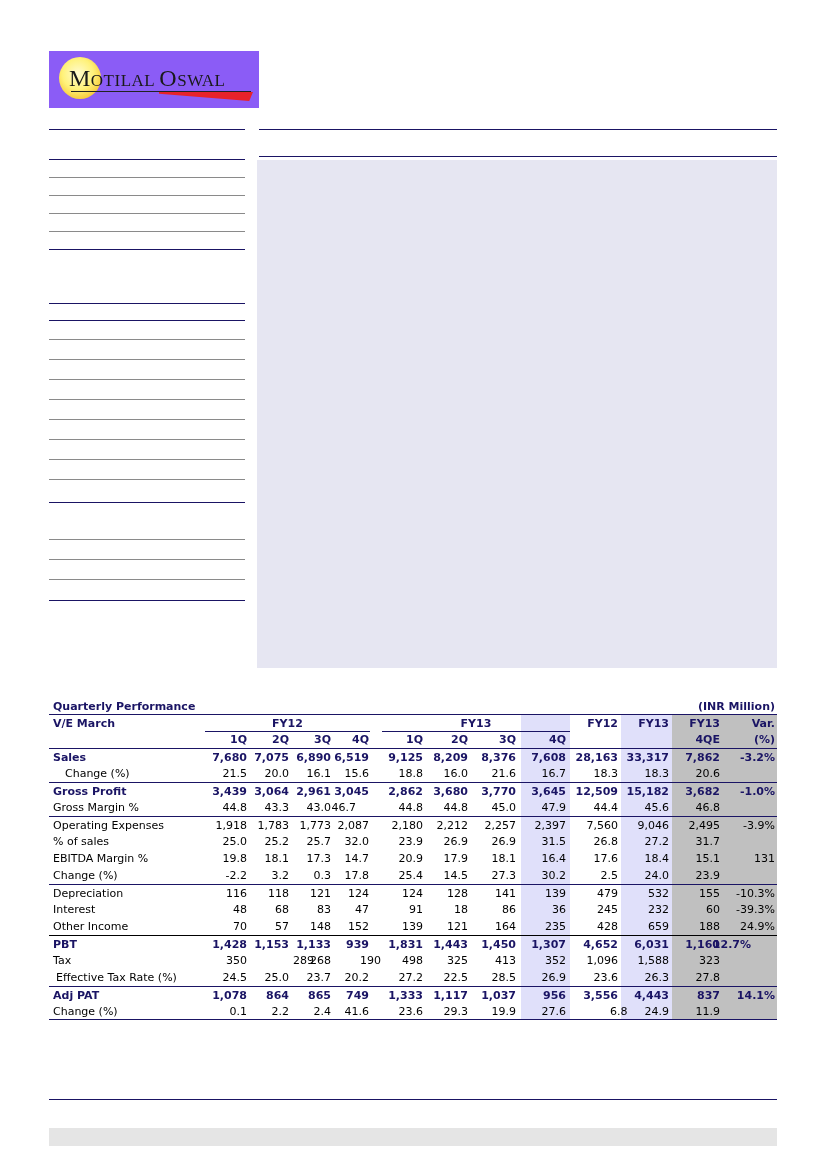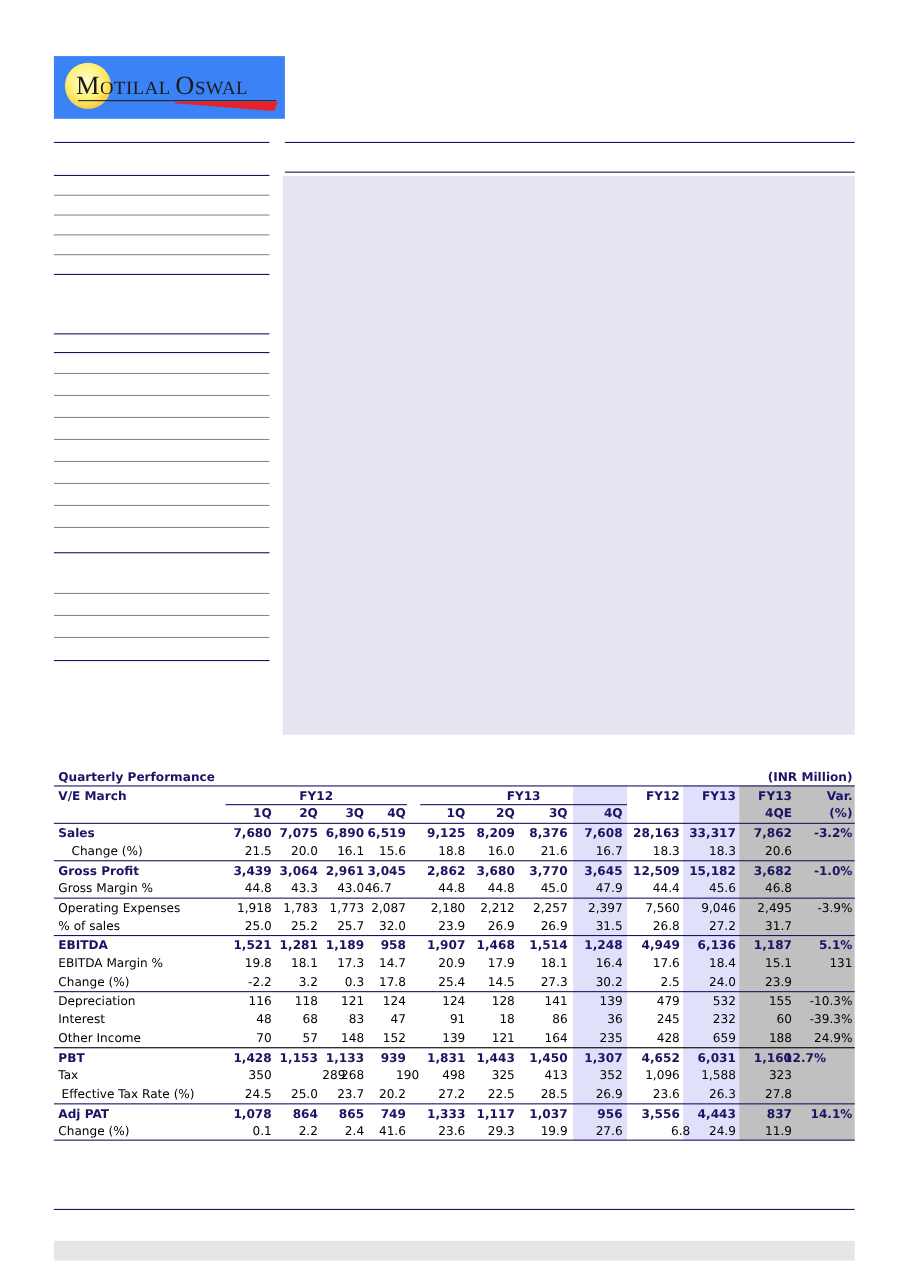"MOTILAL OSWAL" .logo { background: #3b82f6 -> #8b5cf6 }
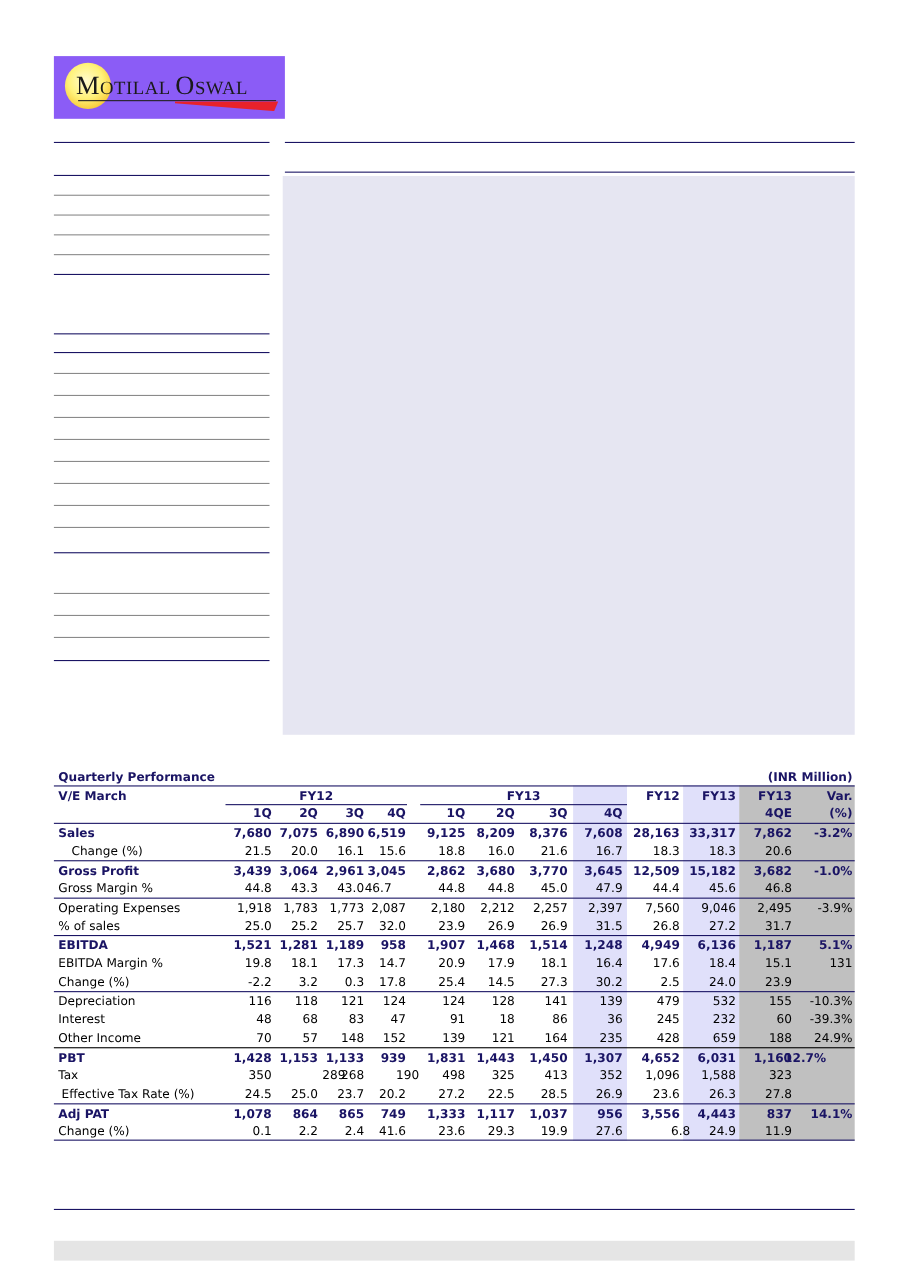"EBITDA" div.row { html: <div> <span>EBITDA</span> <span>1,521</span> <span>1,281</span> <span>1,189</span> <span>958</span> <span>1,907</span> <span>1,468</span> <span>1,514</span> <span>1,248</span> <span>4,949</span> <span>6,136</span> <span>1,187</span> <span>5.1%</span> </div> -> none }
